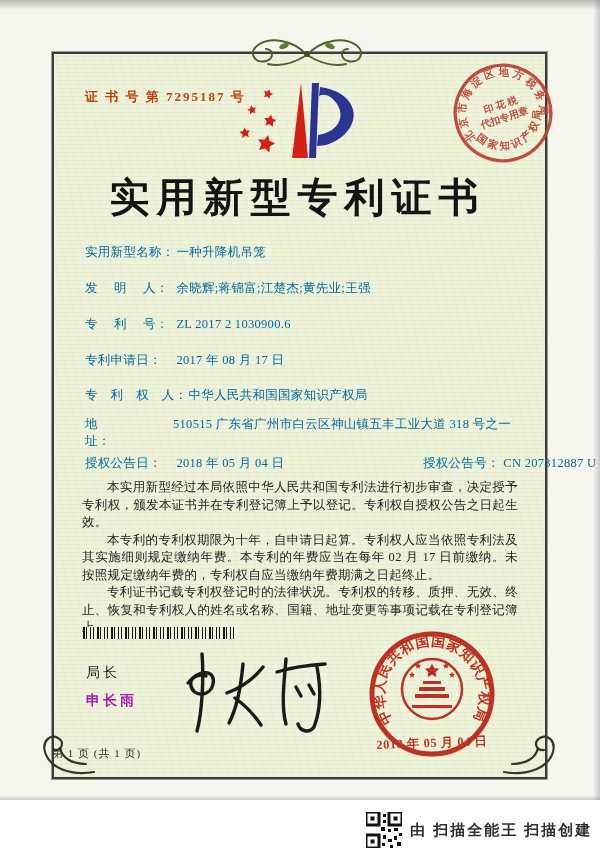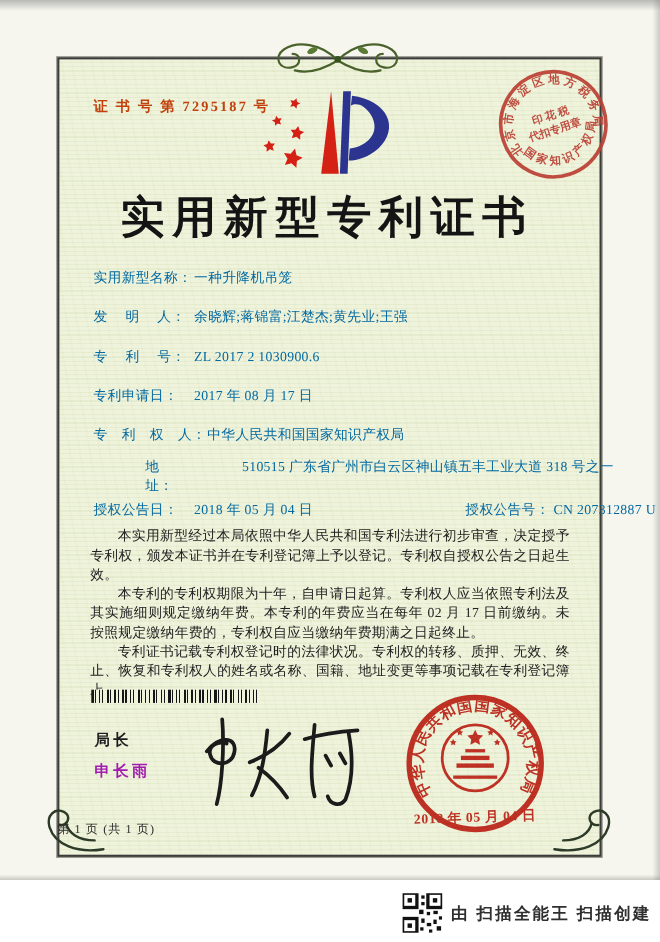"地 址：510515 广东省广州市白云区神山镇五丰工业大道 318 号之一" .row-addr { margin-left: 47px -> none }
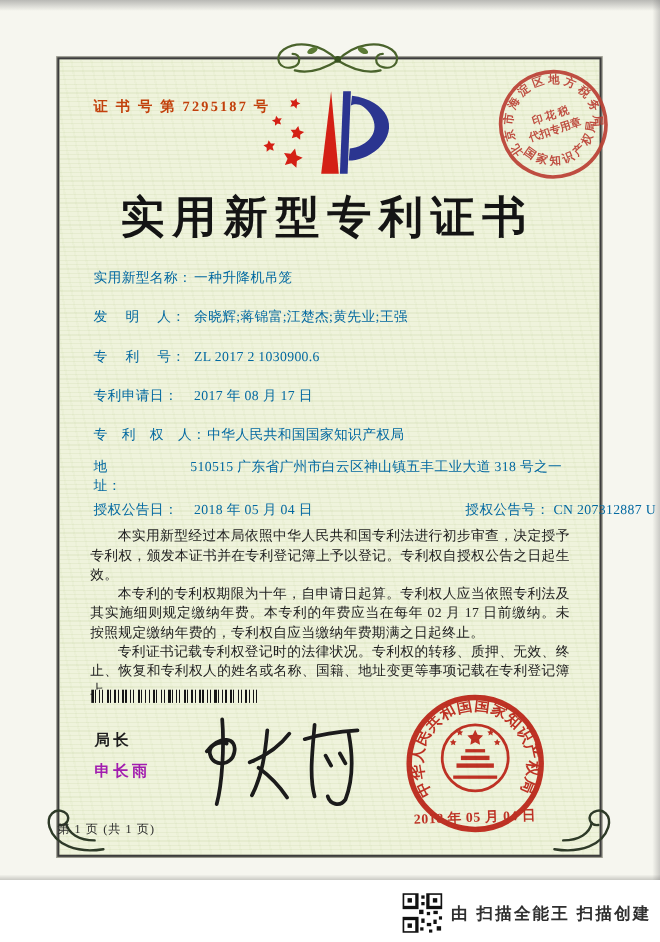"局长" .commissioner-title { font-weight: 700 -> 400 }
